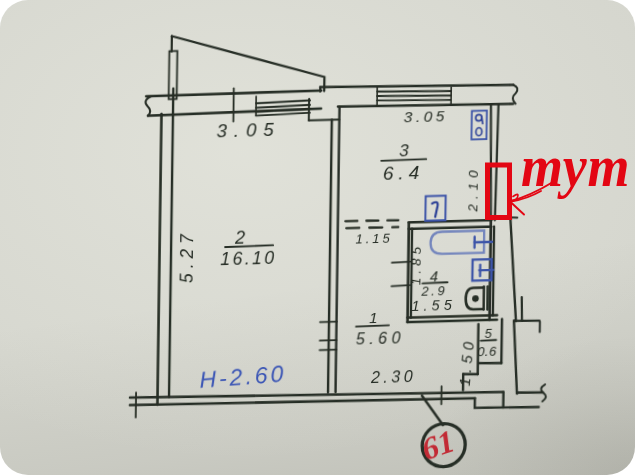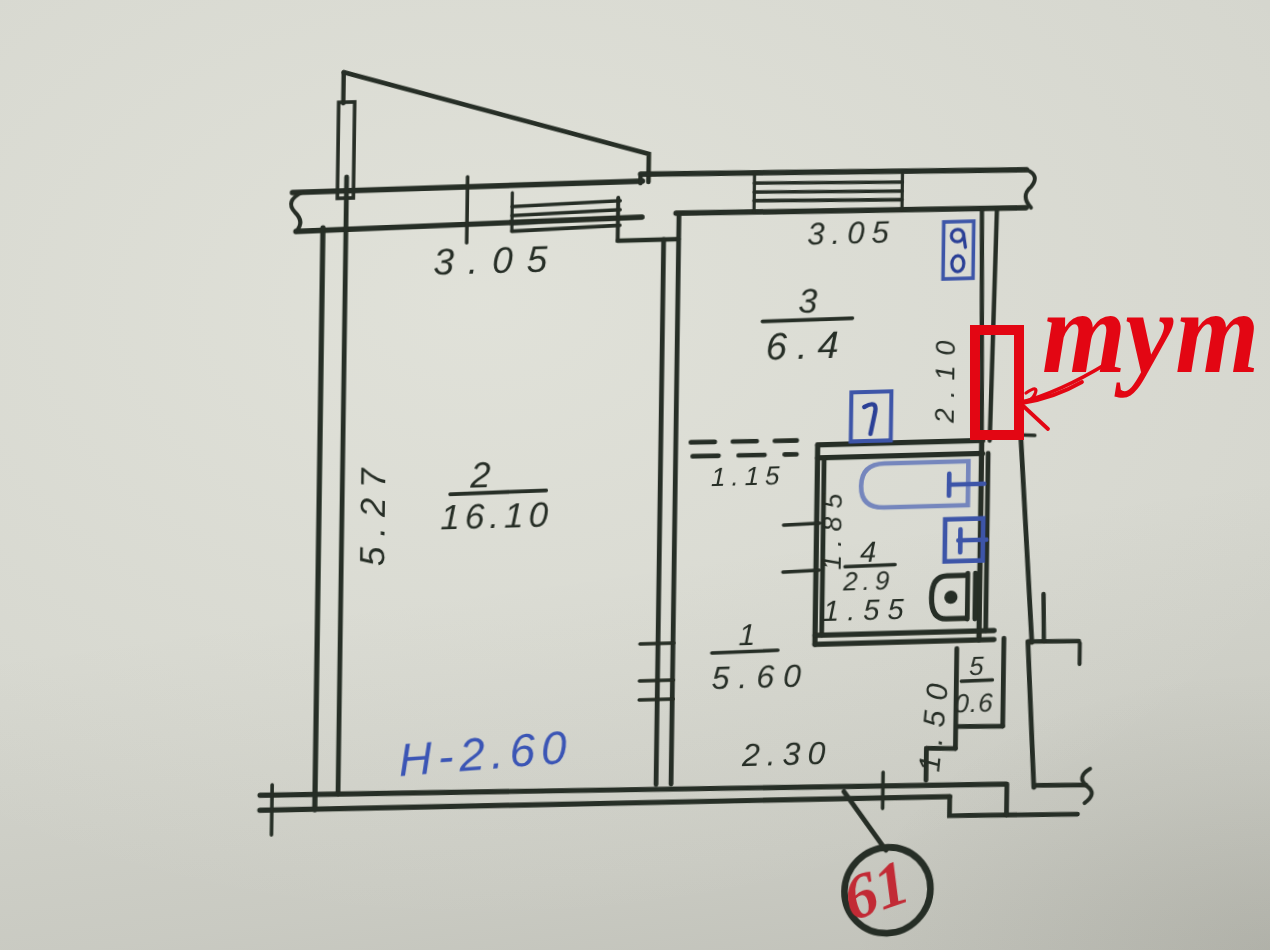"тут" #paper { border-radius: none -> 28px }
